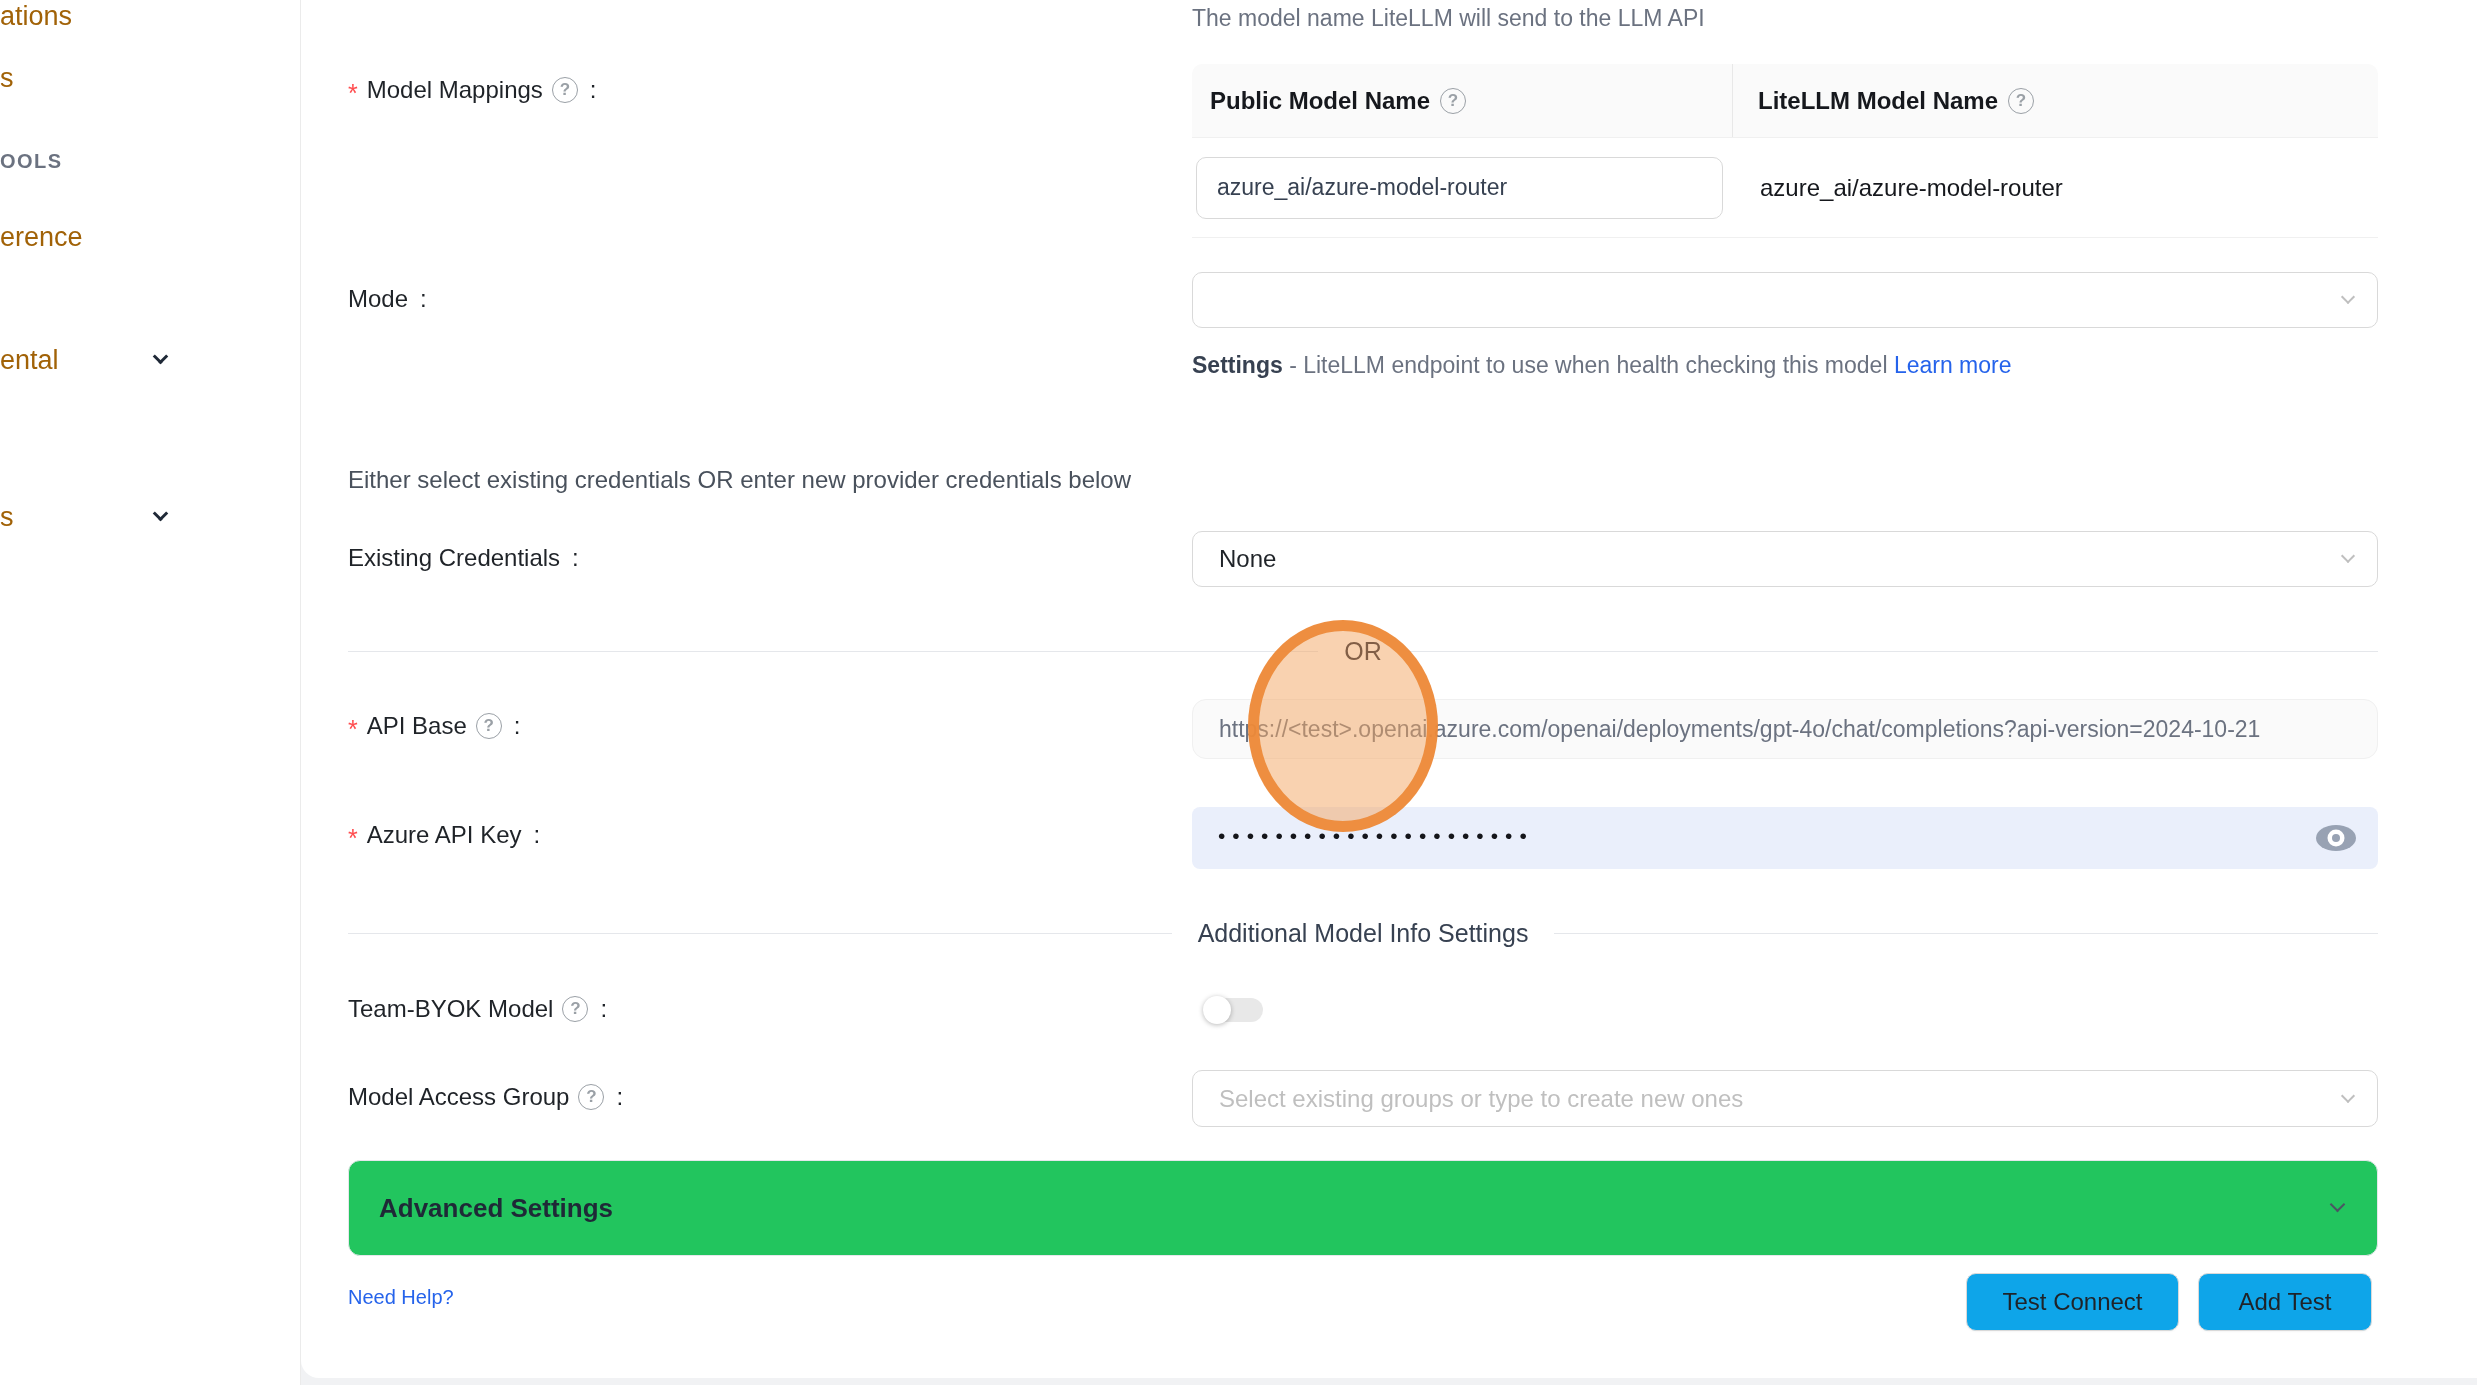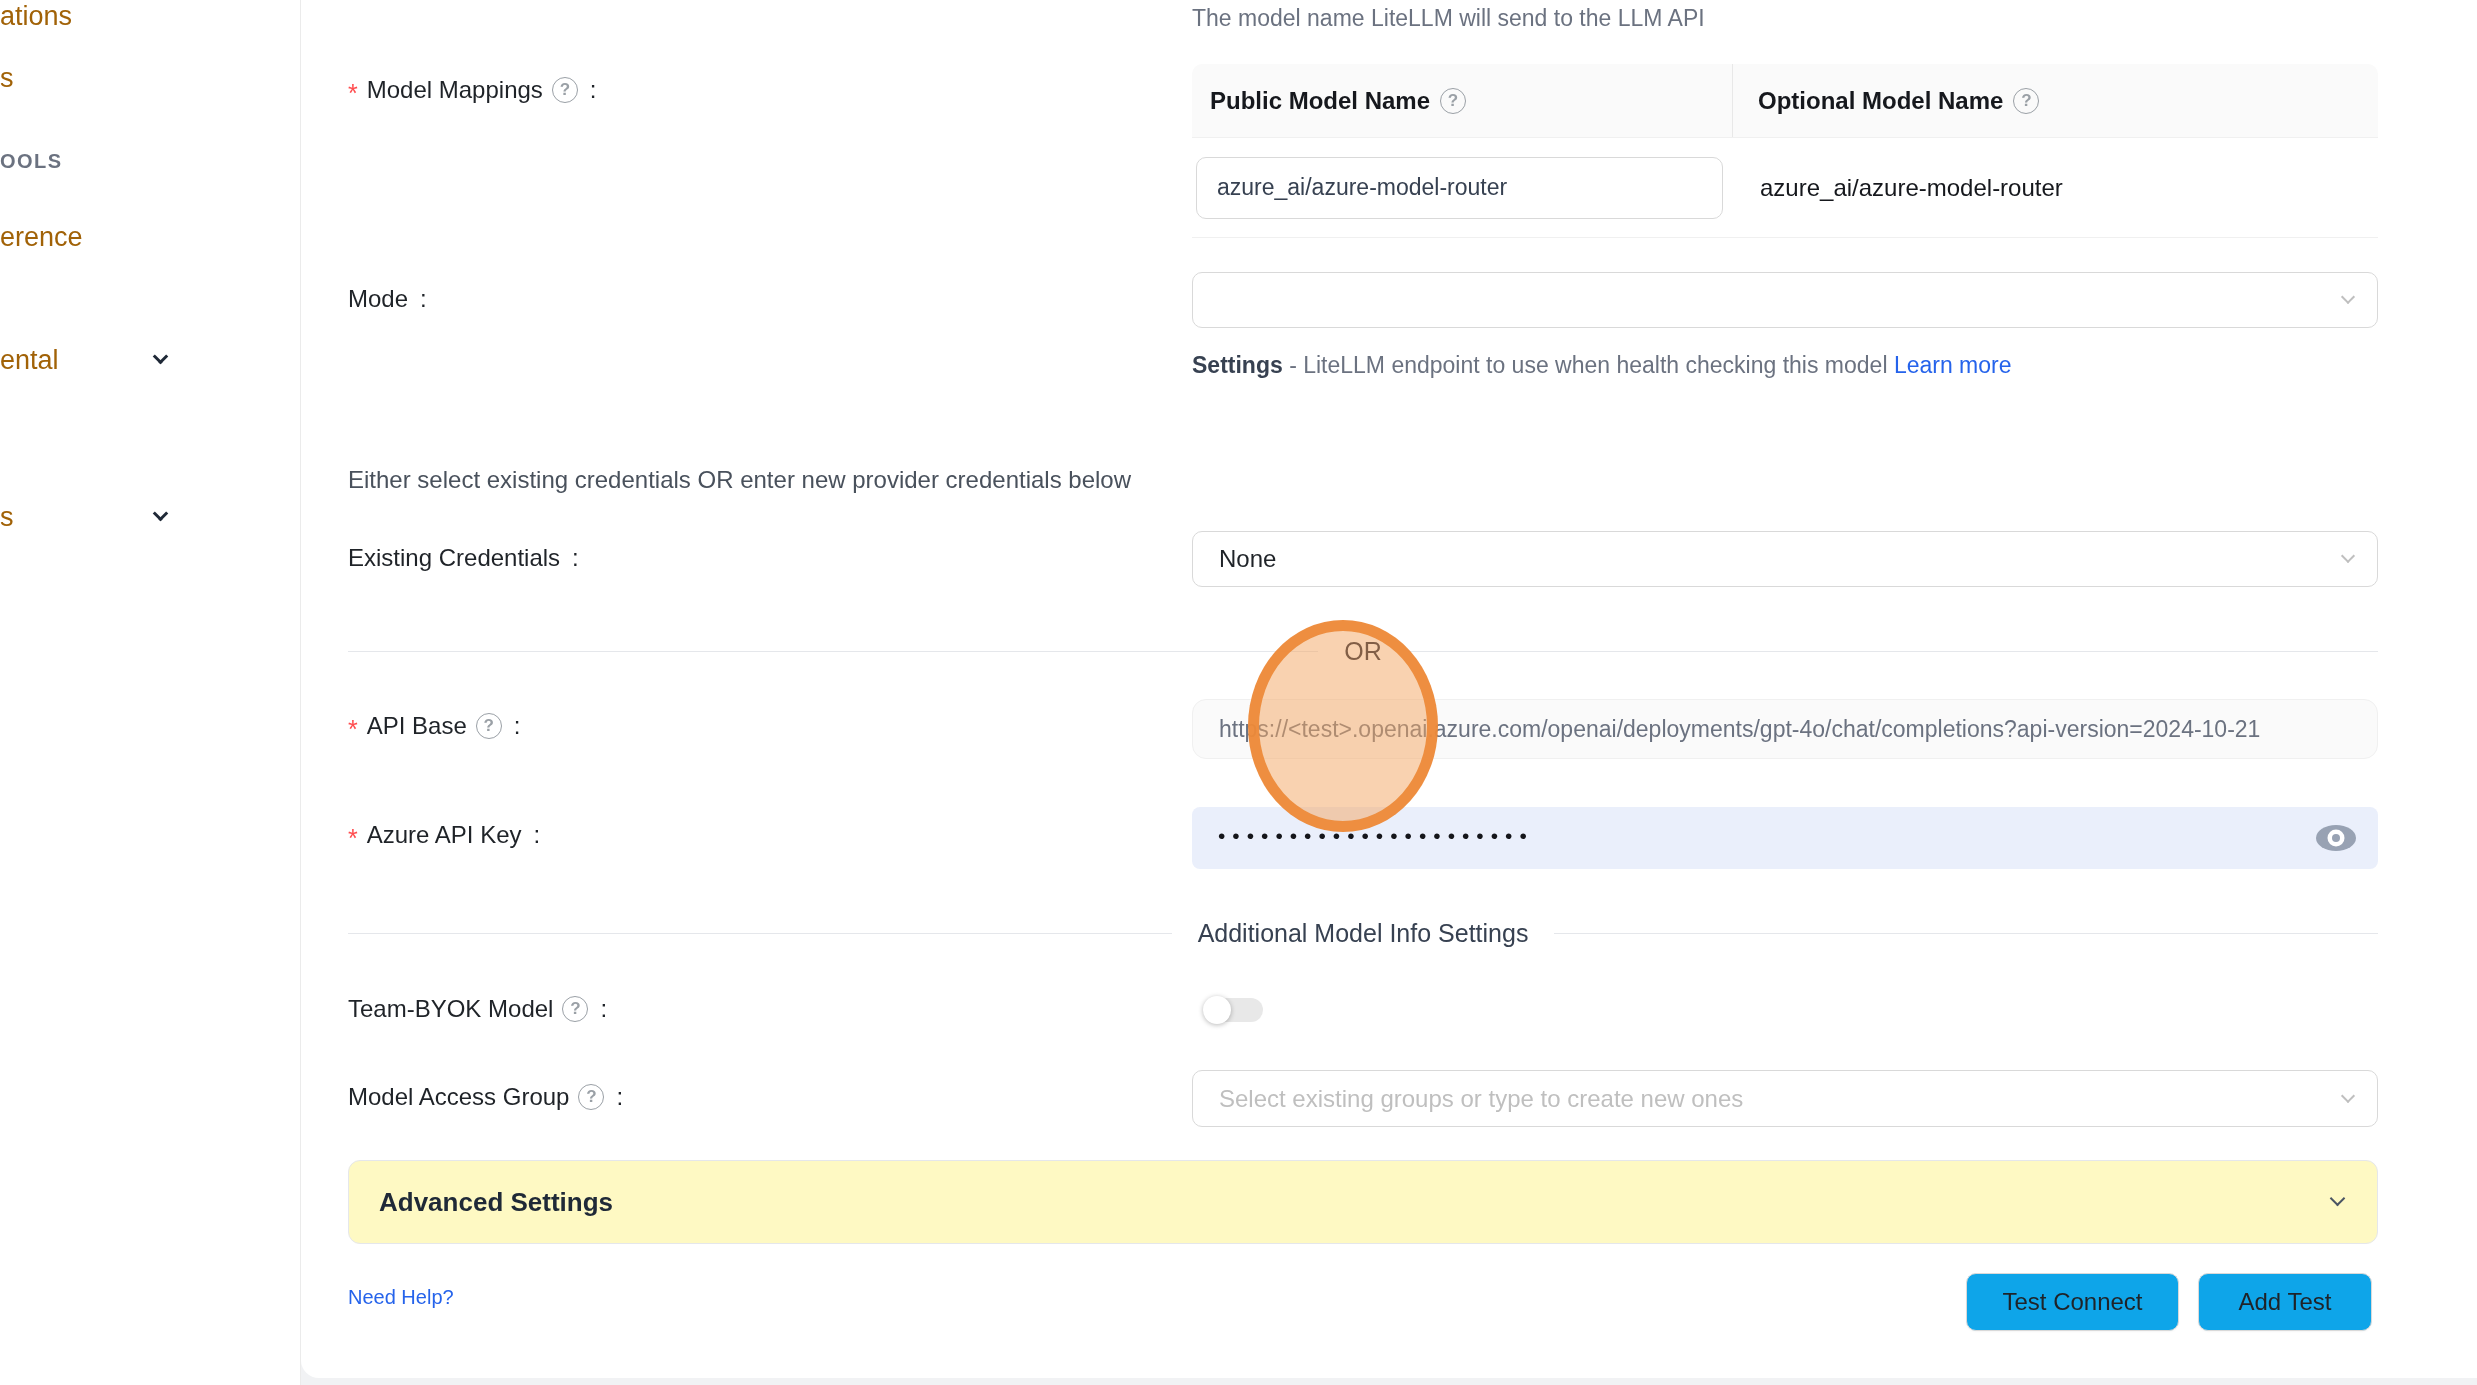"Optional Model Name" span { text: Optional -> LiteLLM }
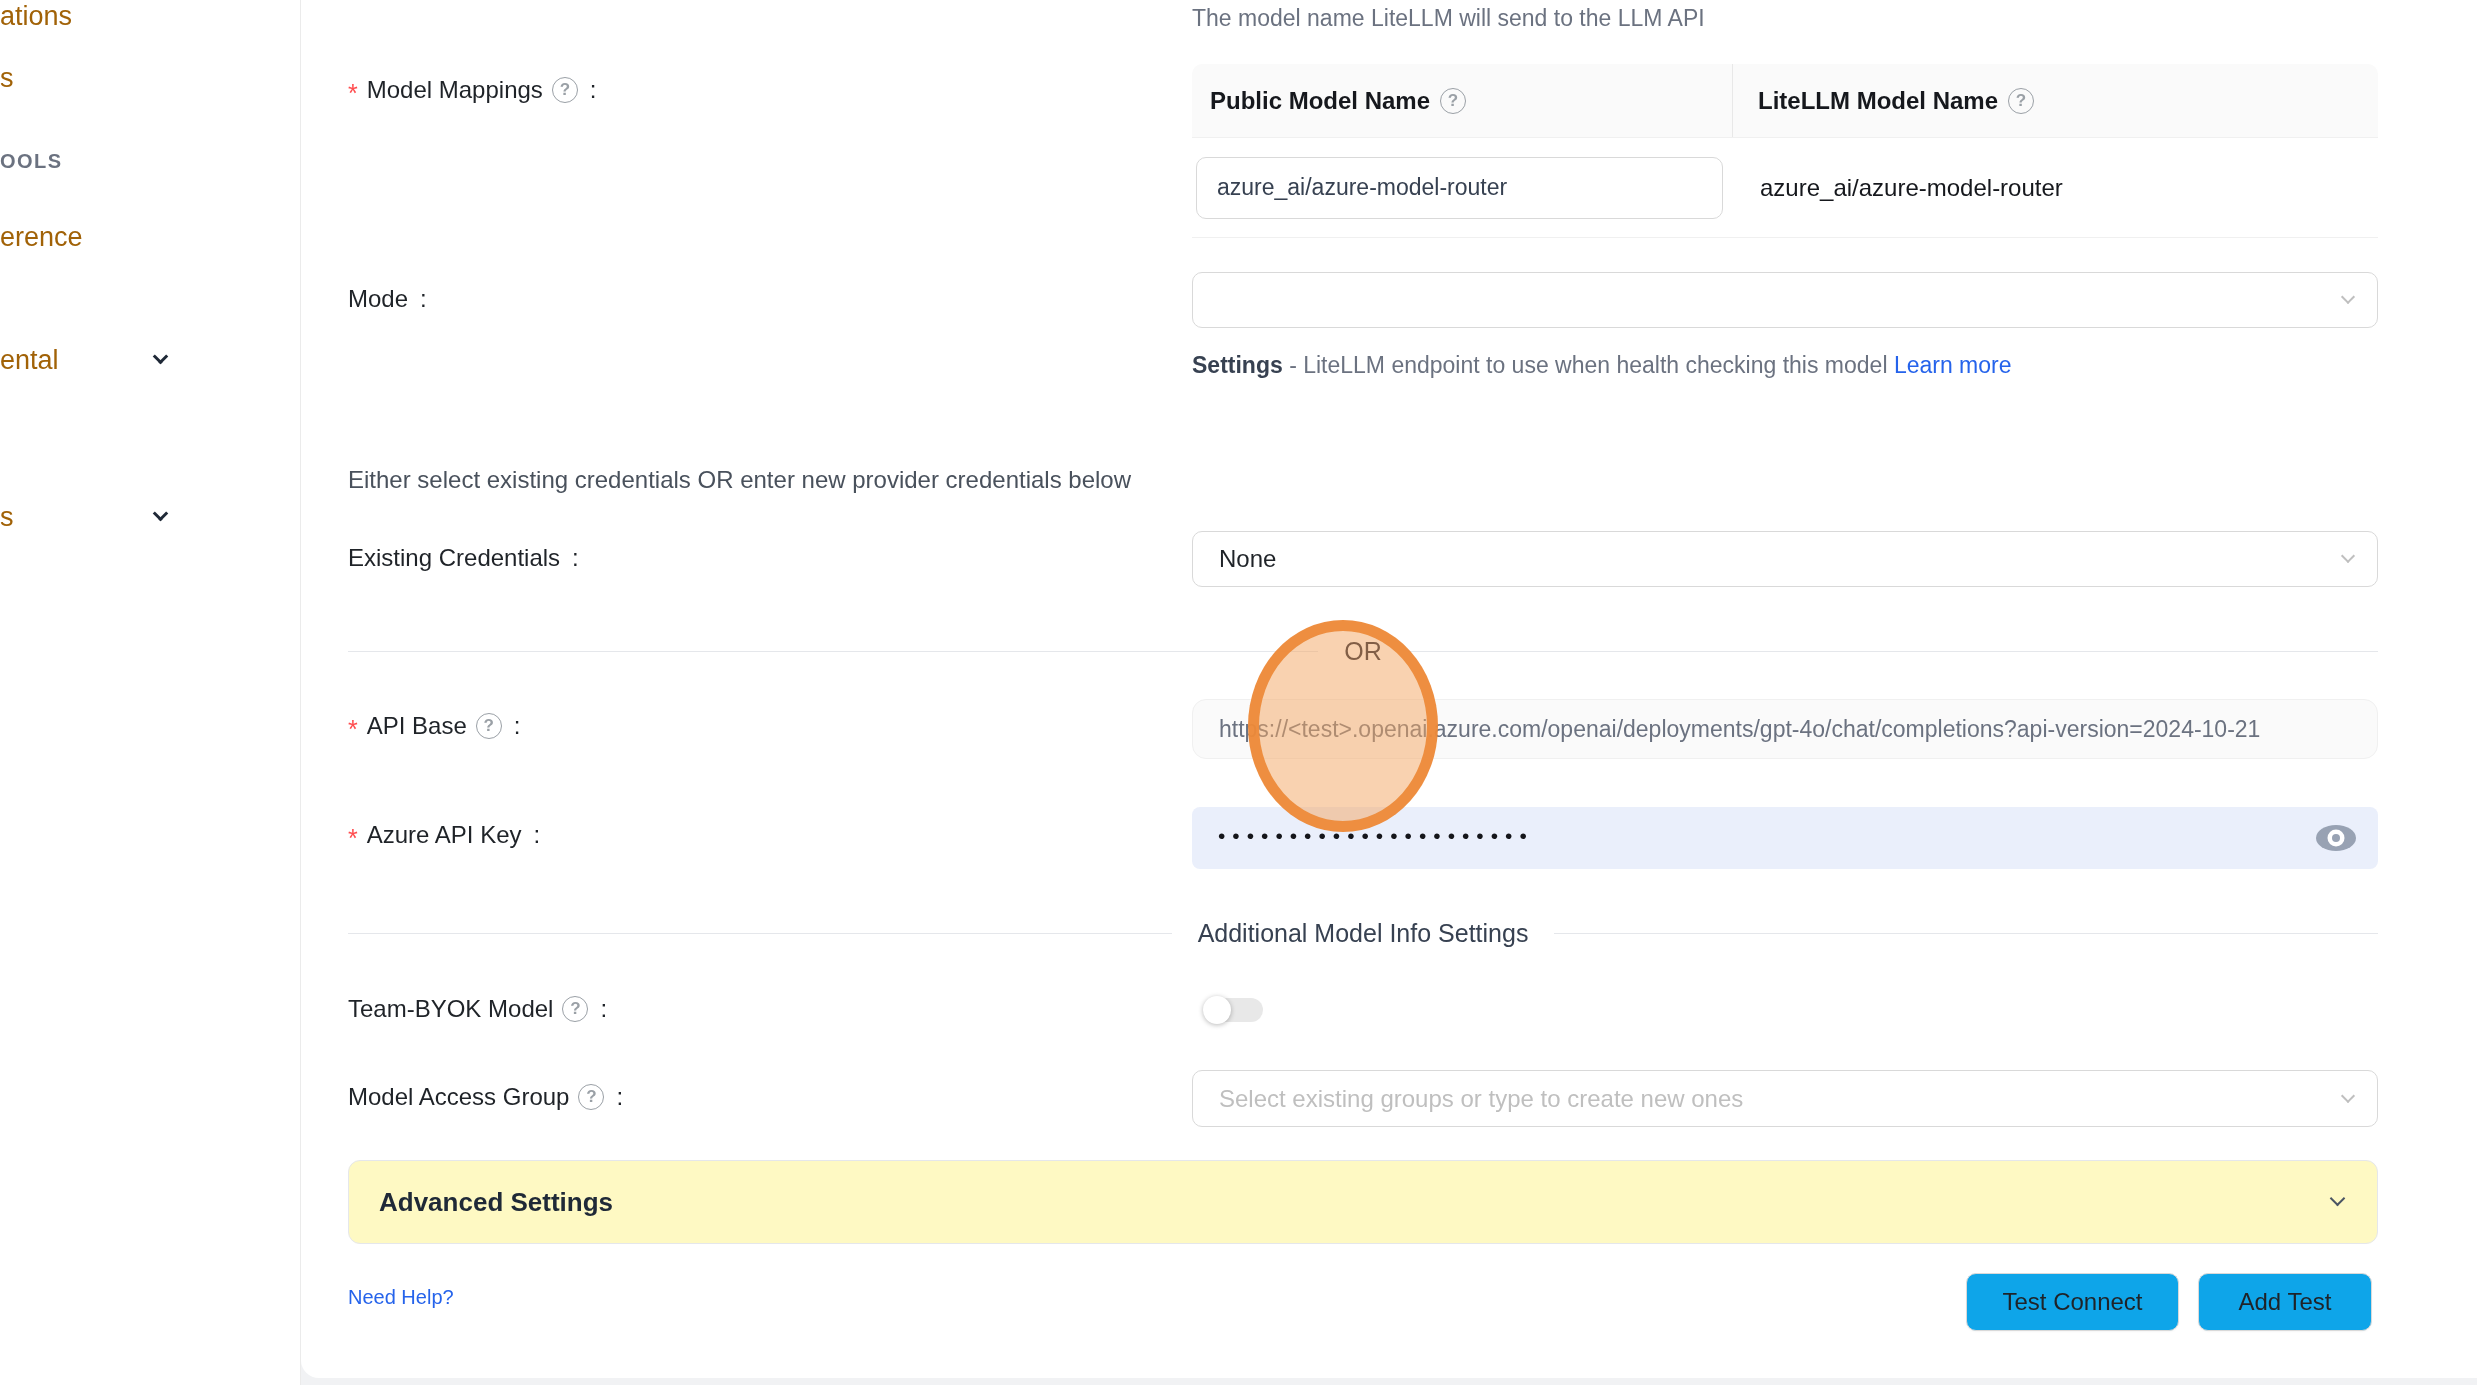"Advanced Settings" .advanced { background: #fef9c3 -> #22c55e; height: 84px -> 96px }
